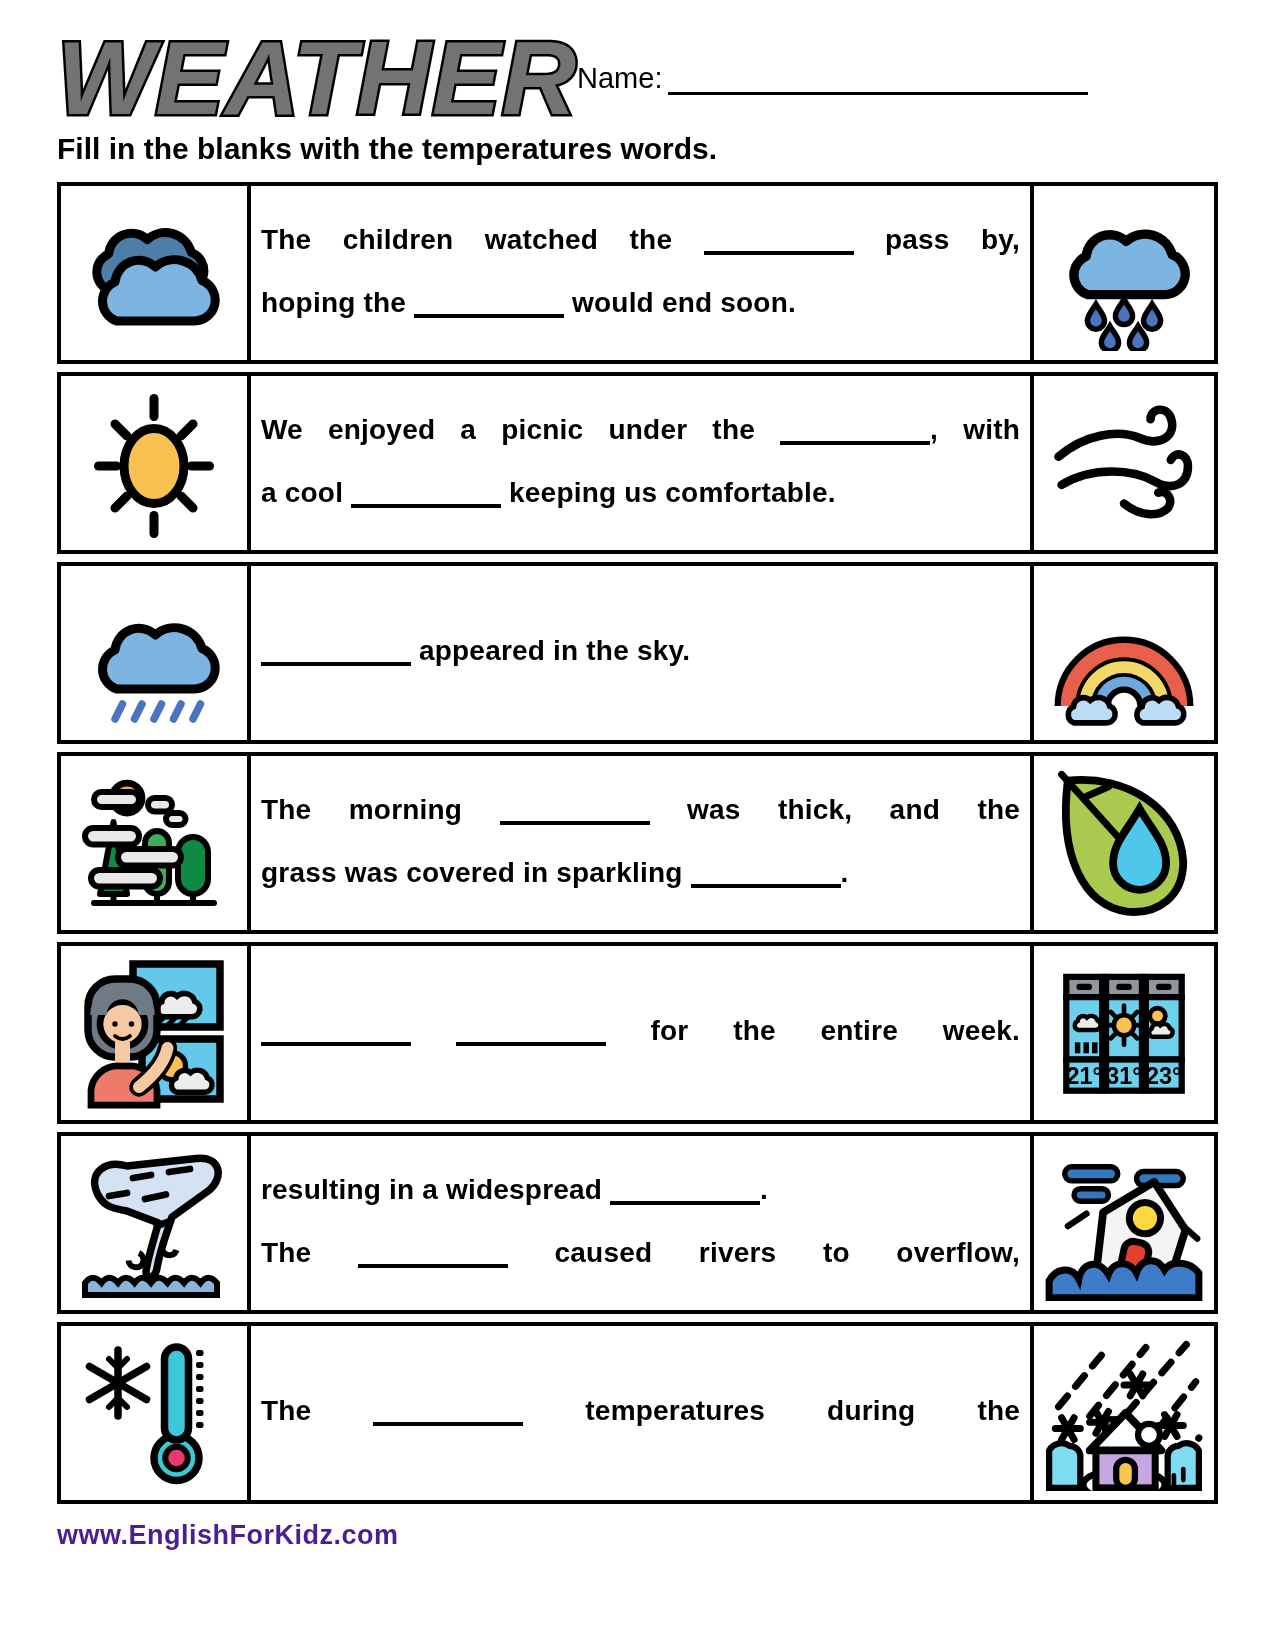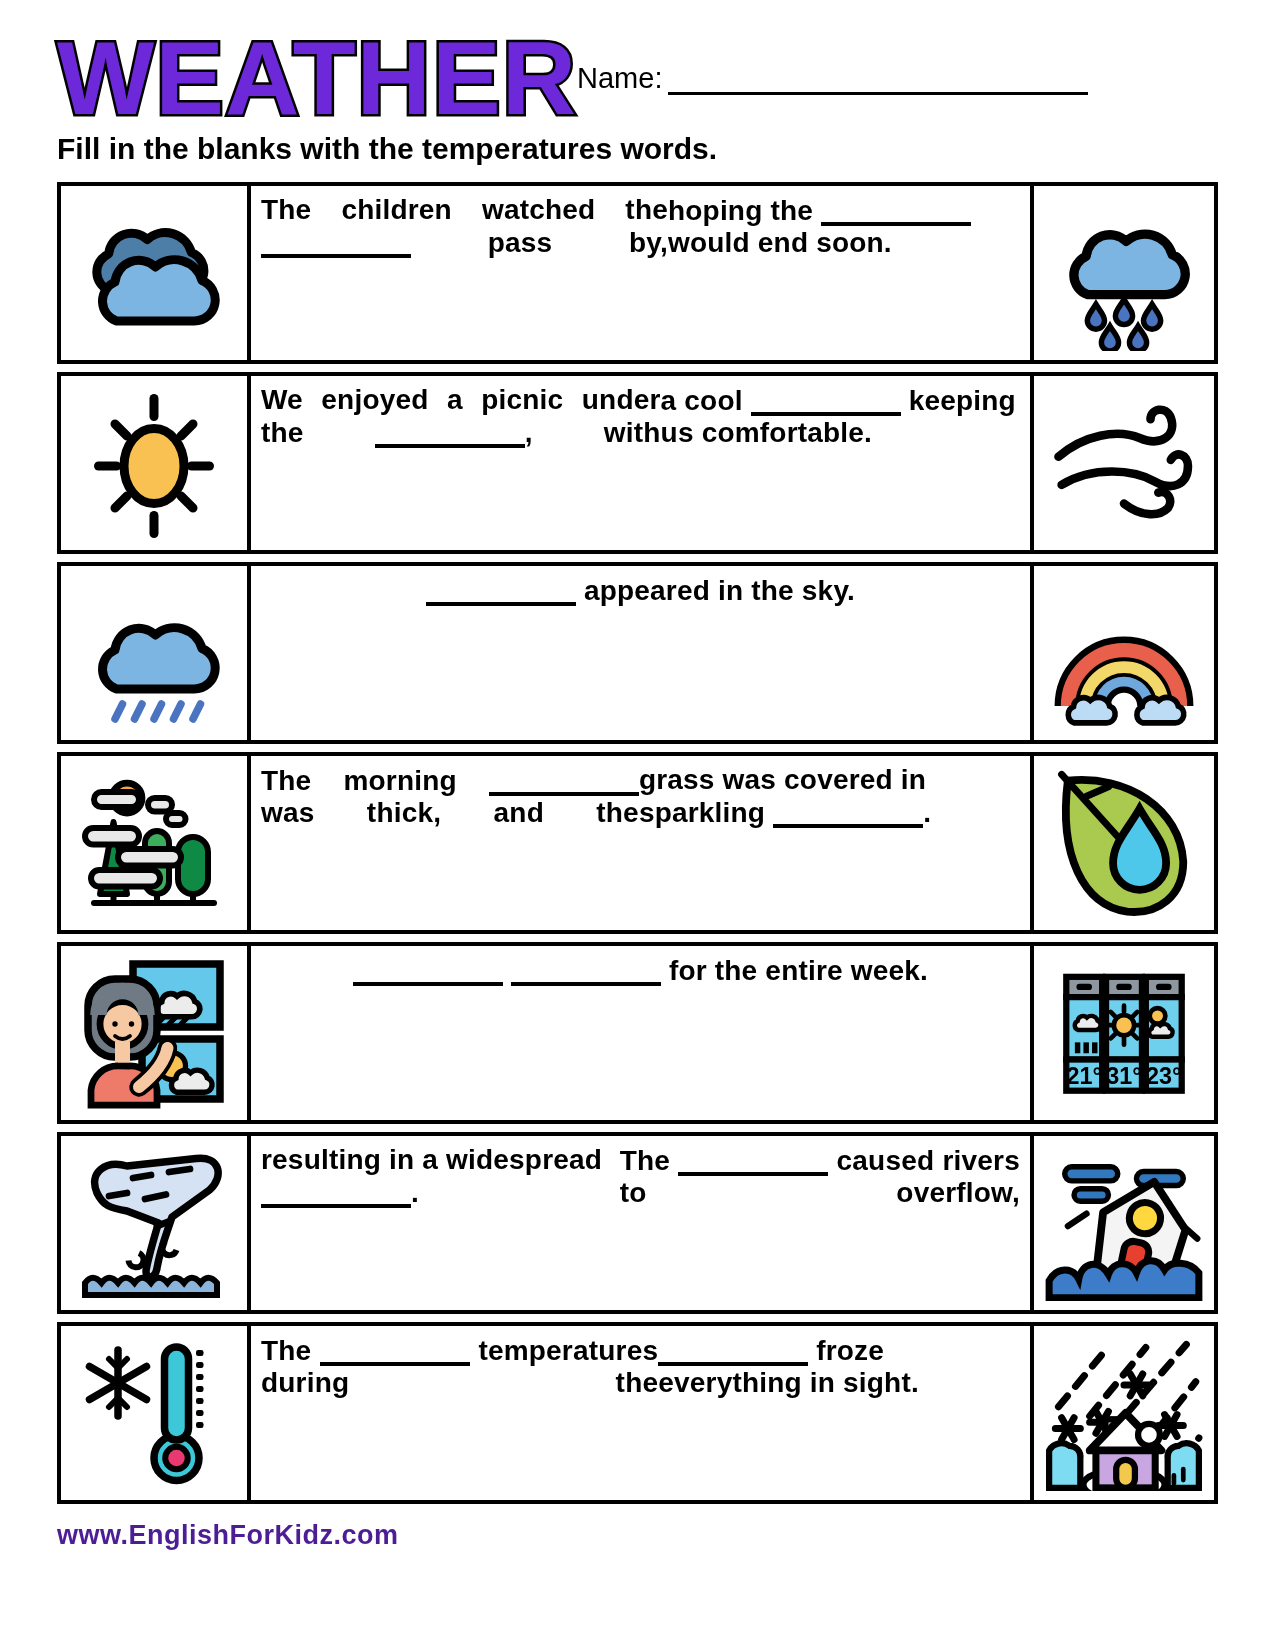"WEATHER" .title { color: #6d28d9 -> #737373; font-style: none -> italic }
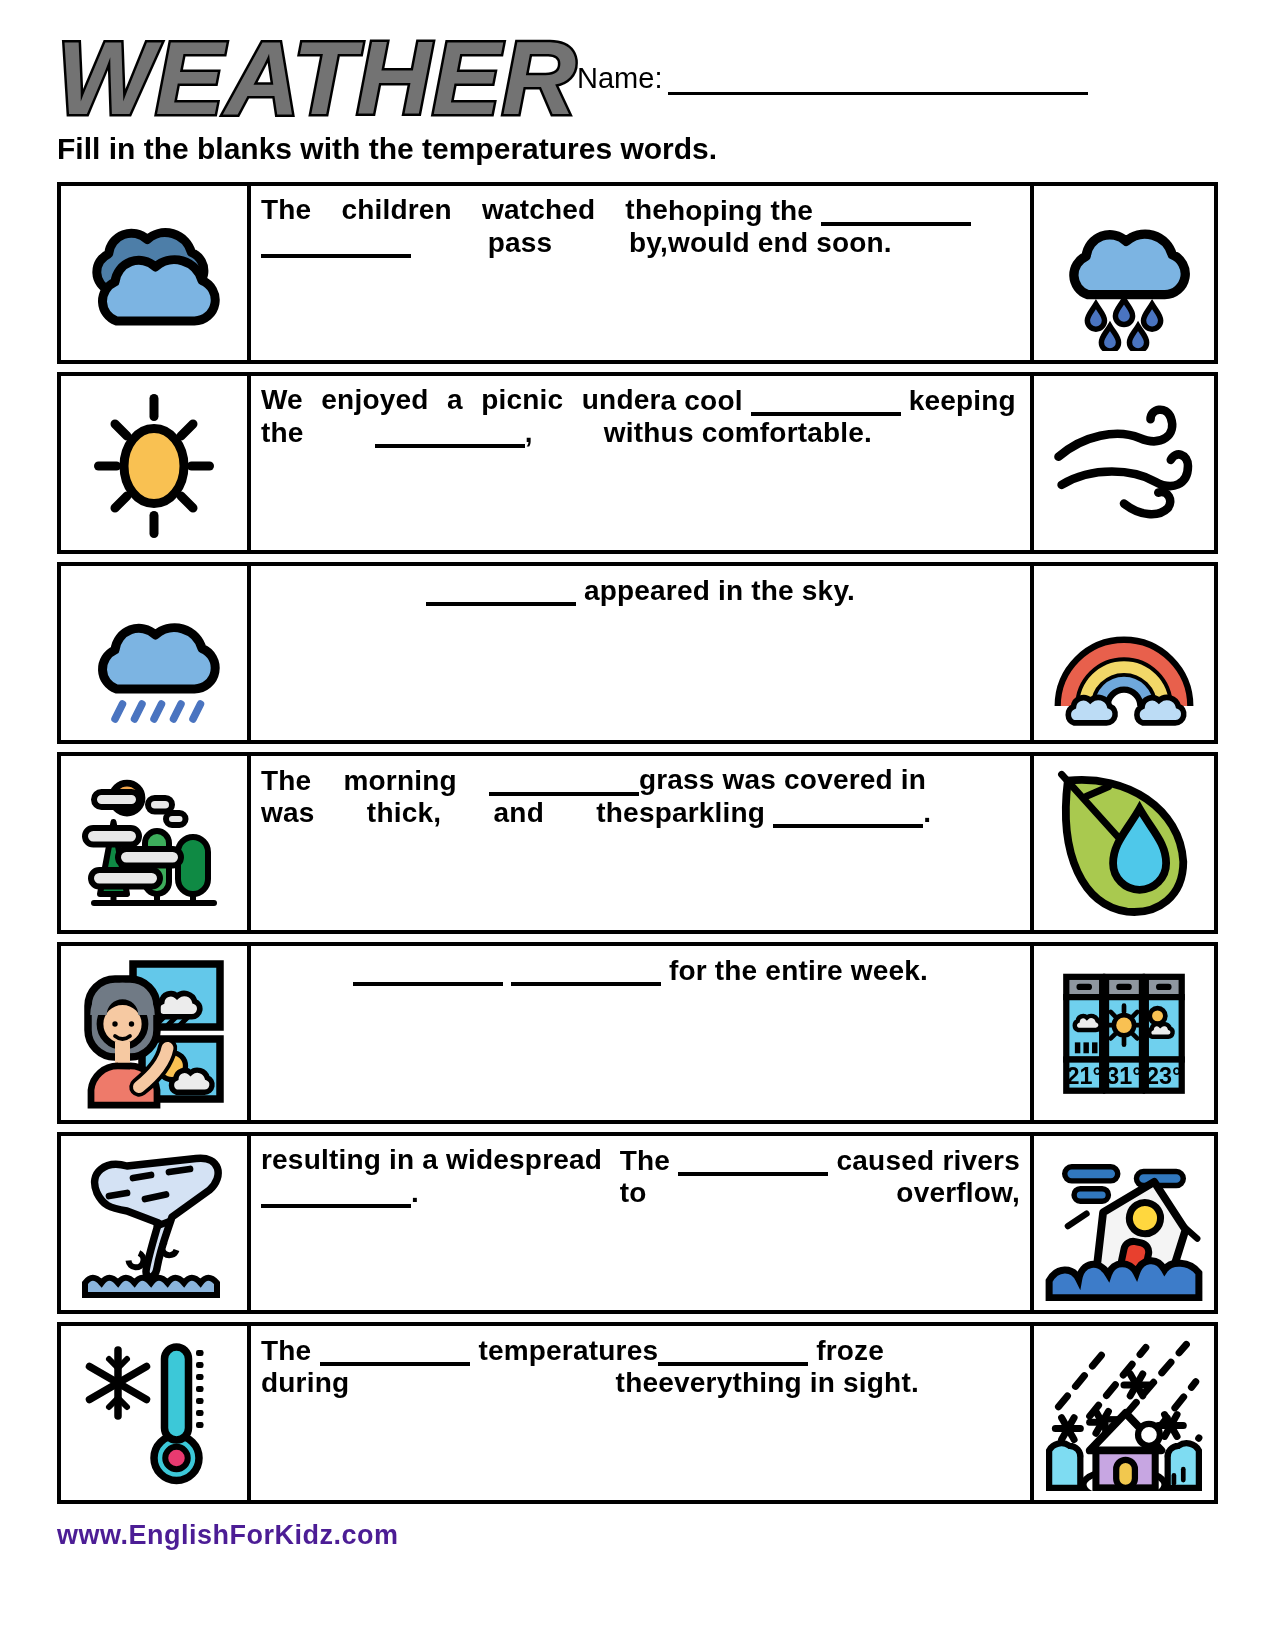"The children watched the pass" .text-cell { flex-direction: row -> column }
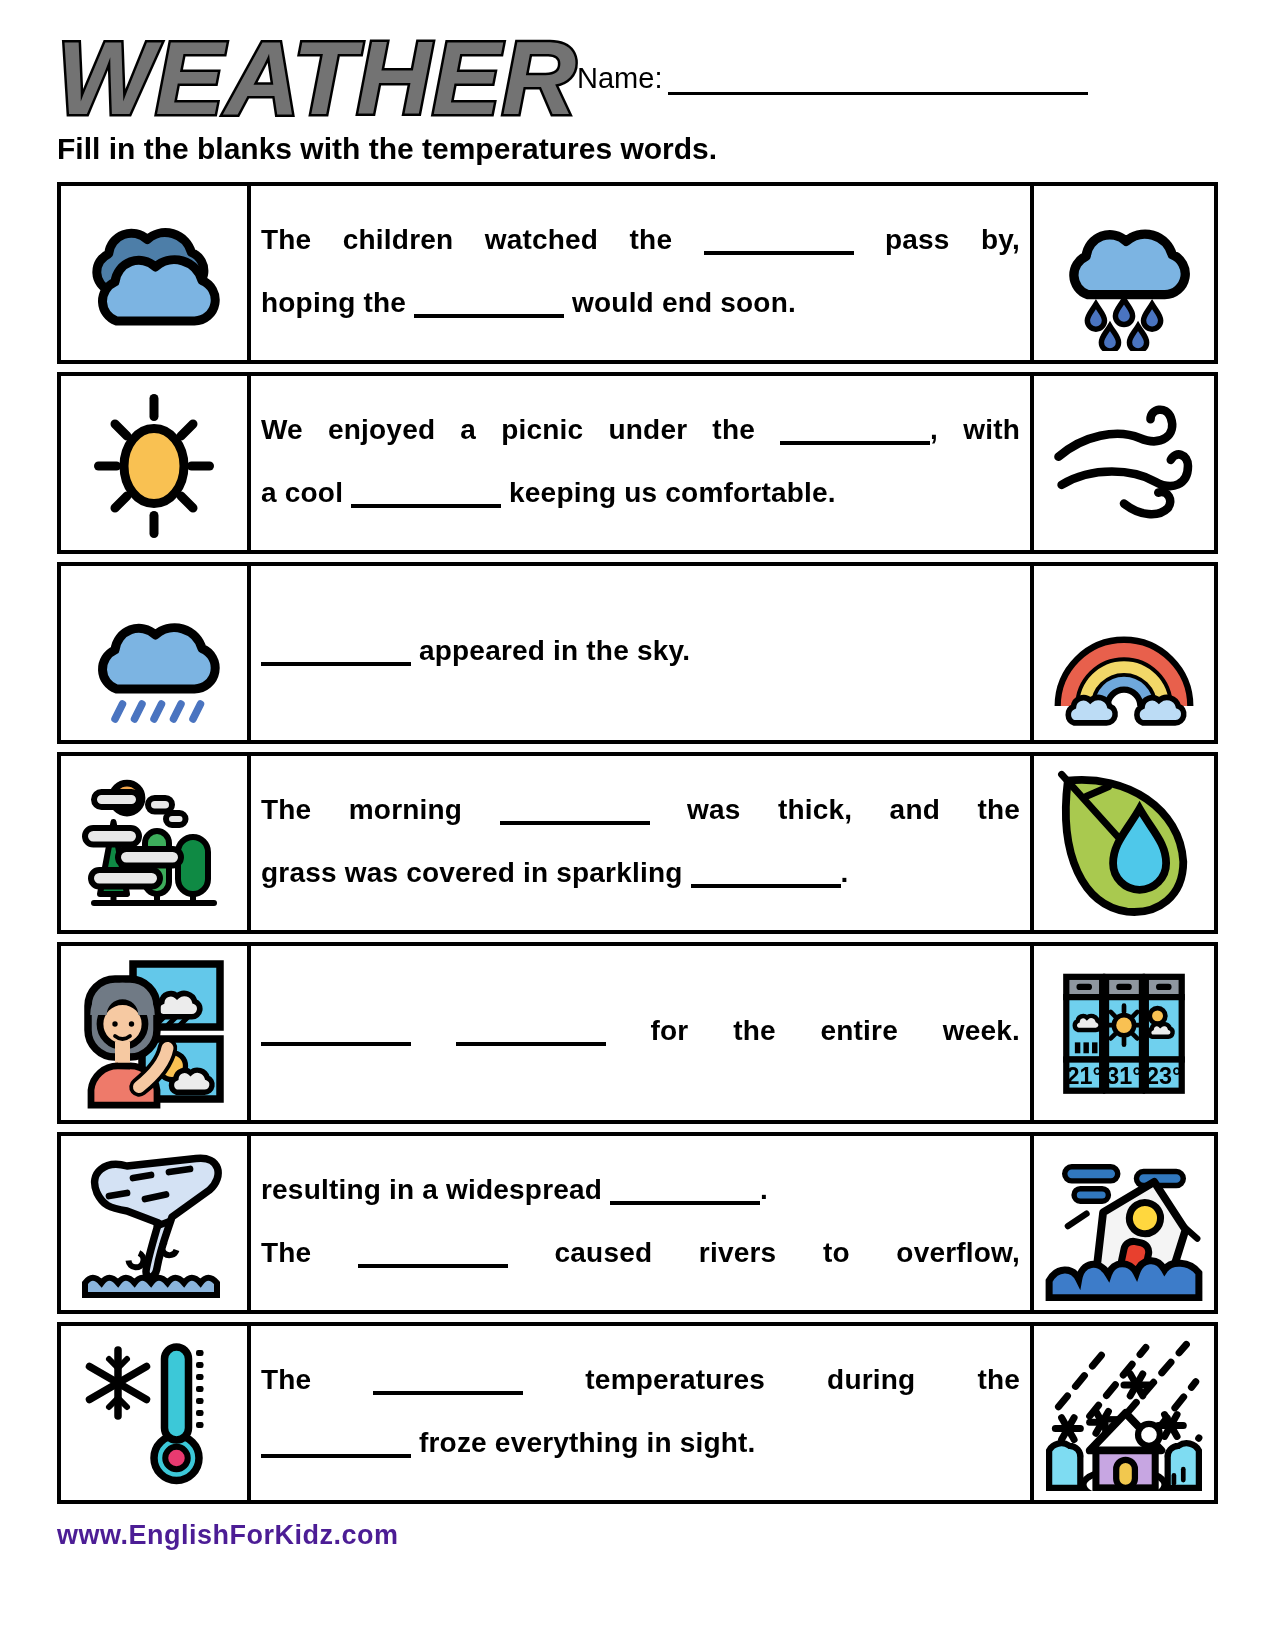"froze everything in sight." p.line { html: <p><span></span> froze everything in sight.</p> -> none }
